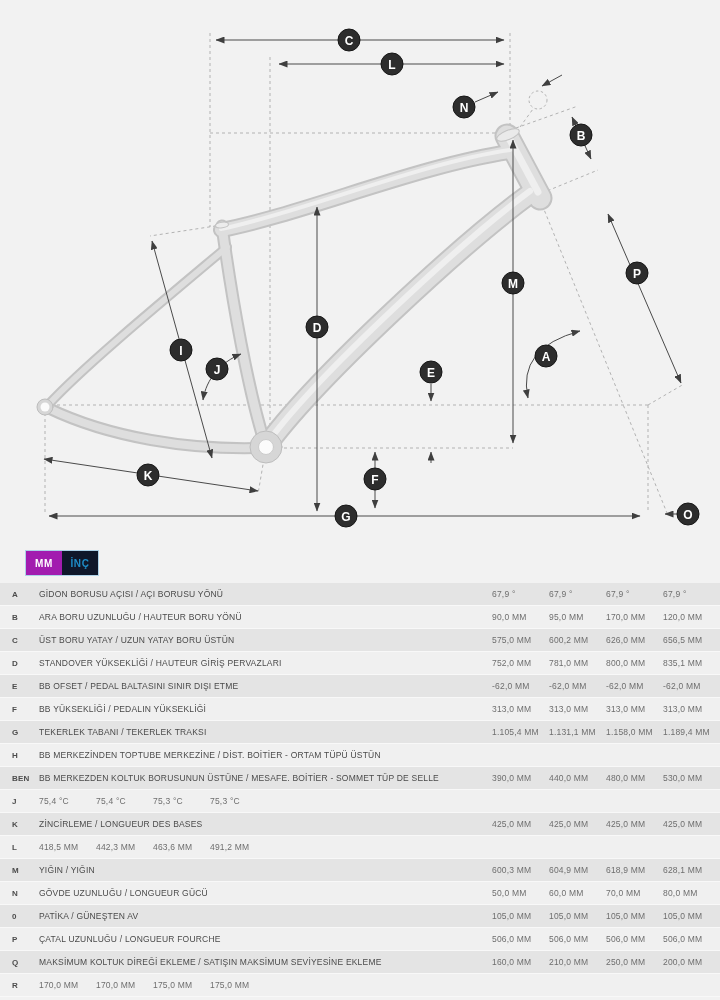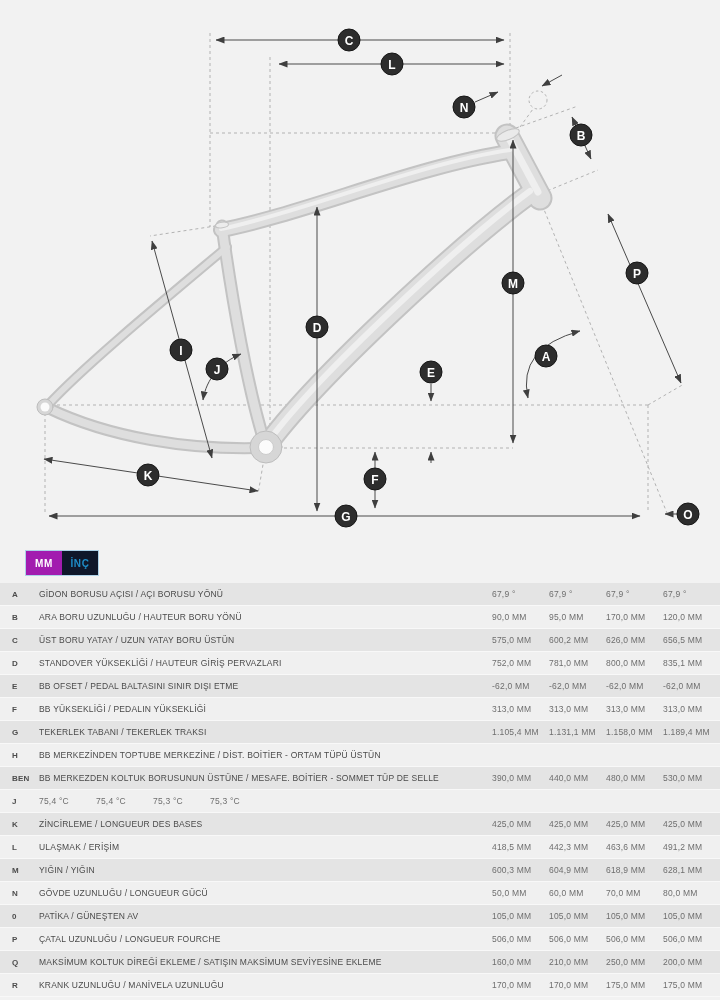"ULAŞMAK / ERİŞİM" span.label { html: <span>ULAŞMAK / ERİŞİM</span> -> none }
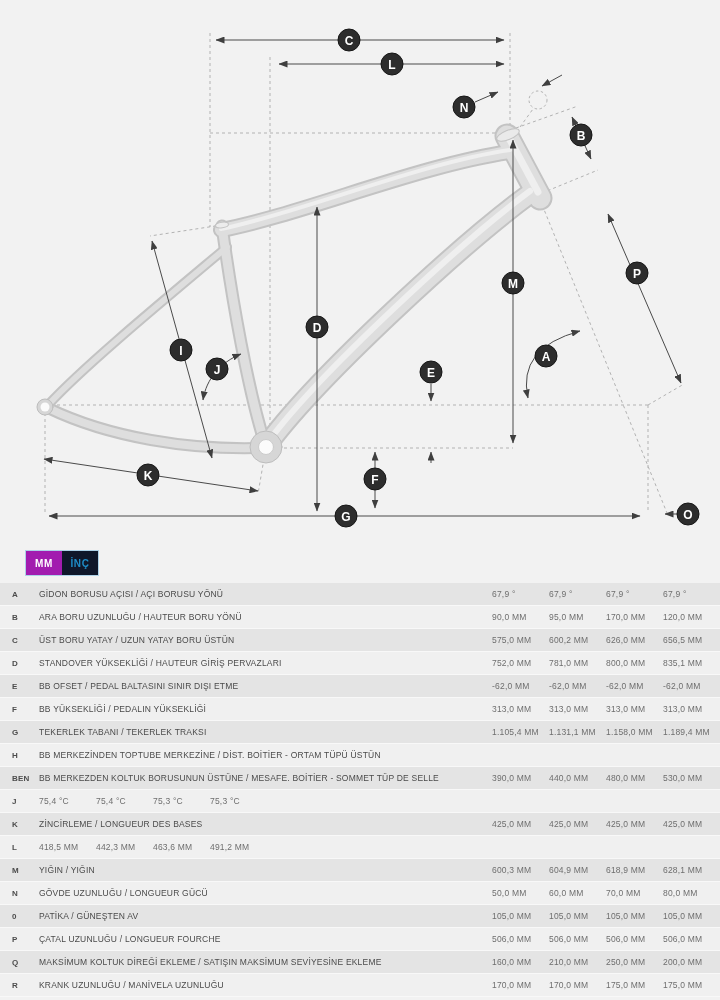"KRANK UZUNLUĞU / MANİVELA UZUNLUĞU" span.label { html: <span>KRANK UZUNLUĞU / MANİVELA UZUNLUĞU</span> -> none }
